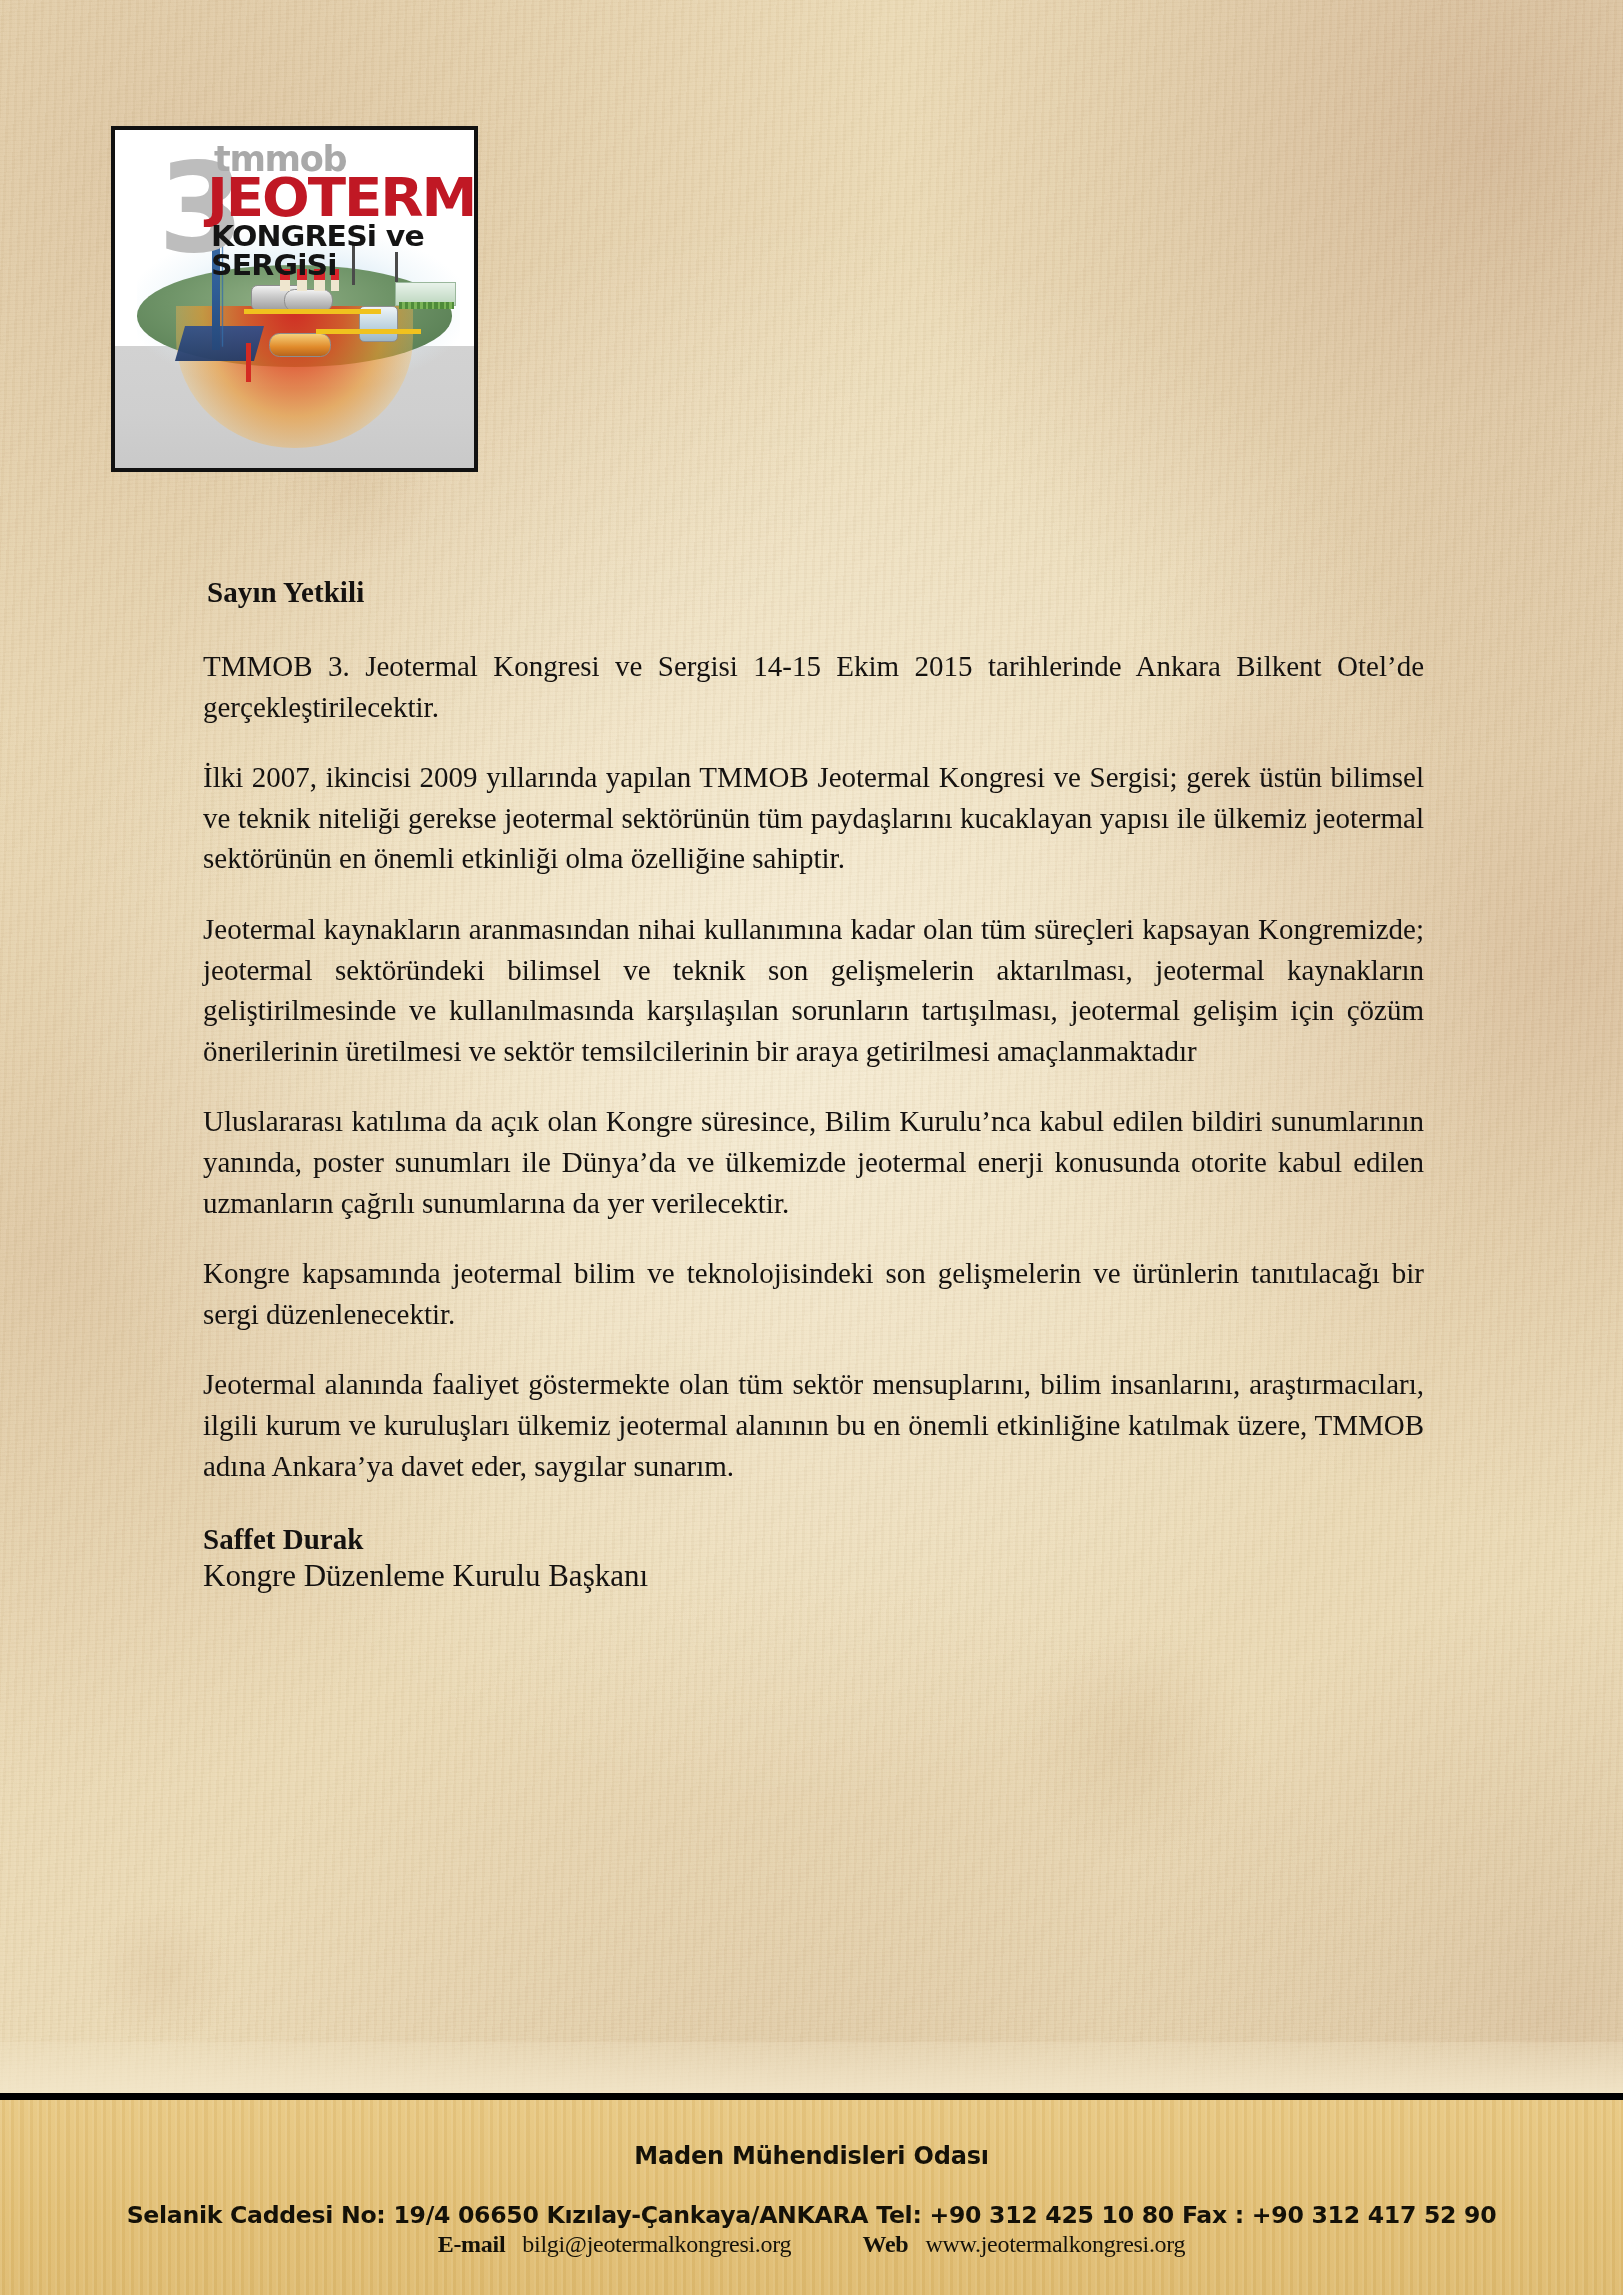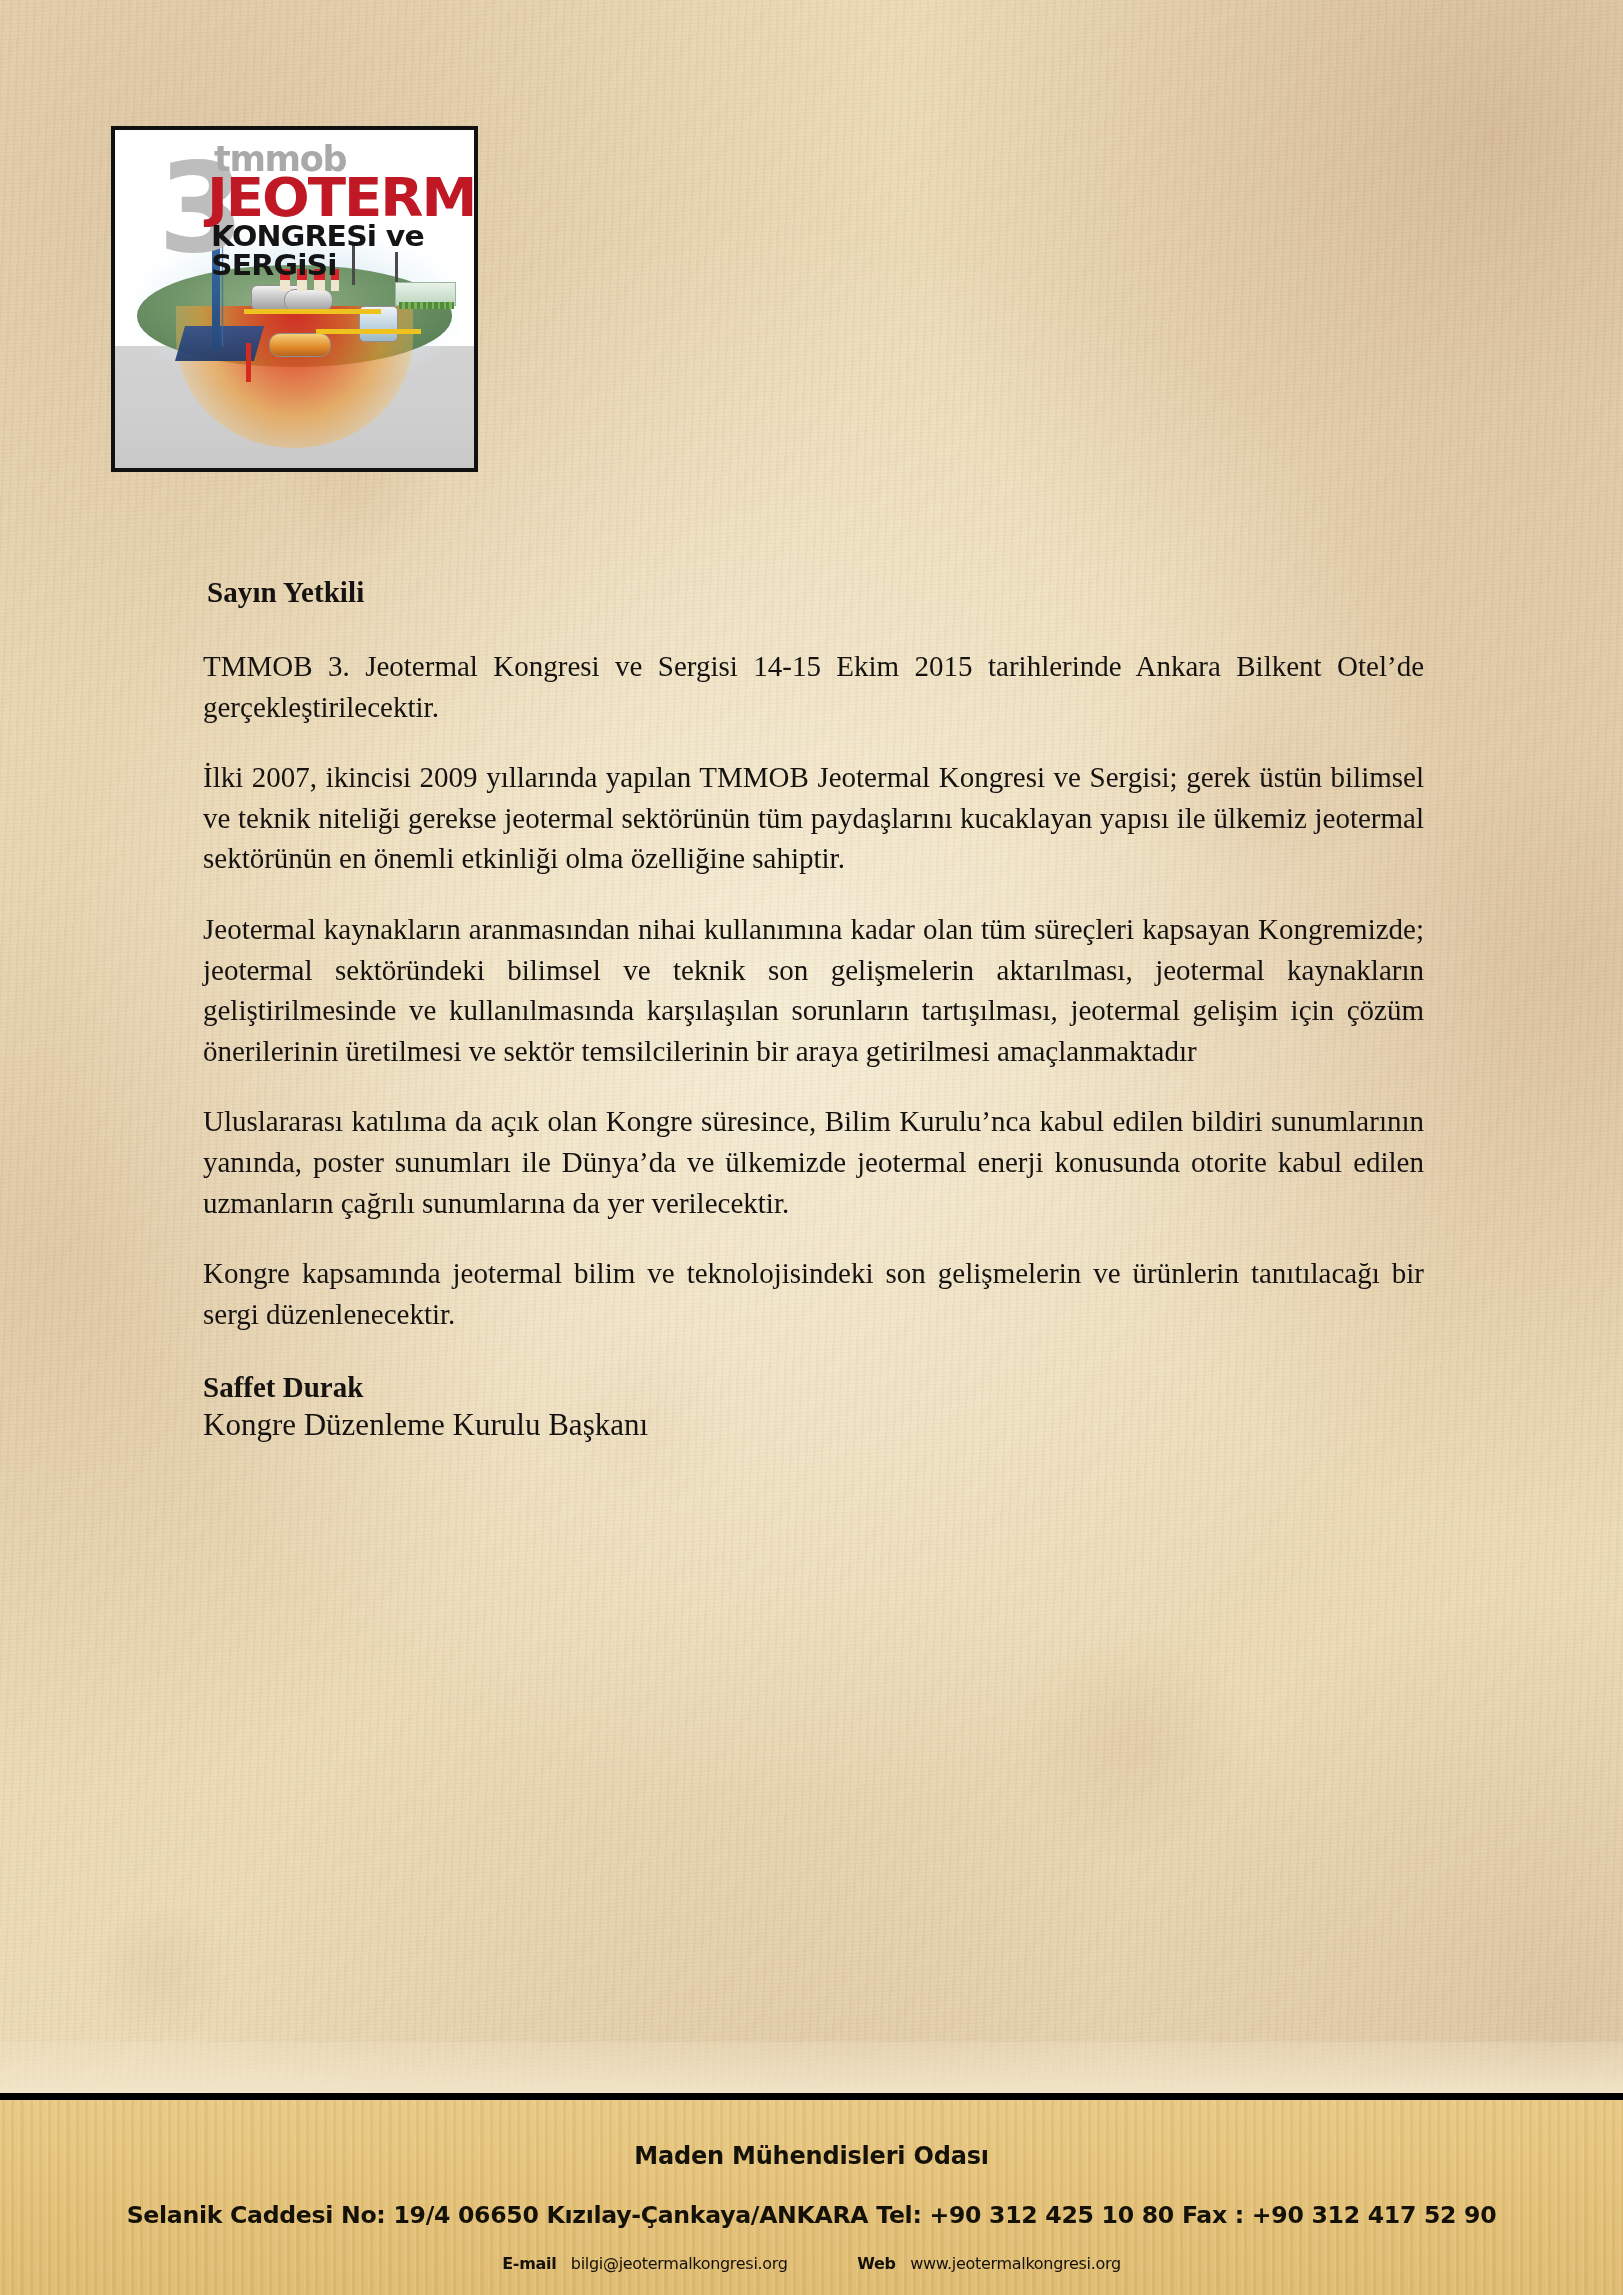"Jeotermal alanında faaliyet göstermekte" p.para { html: none -> <p>Jeotermal alanında faaliyet göstermekte olan tüm sektör mensuplarını, bilim insanlarını, araştırmacıları, ilgili kurum ve kuruluşları ülkemiz jeotermal alanının bu en önemli etkinliğine katılmak üzere, TMMOB adına Ankara’ya davet eder, saygılar sunarım.</p> }
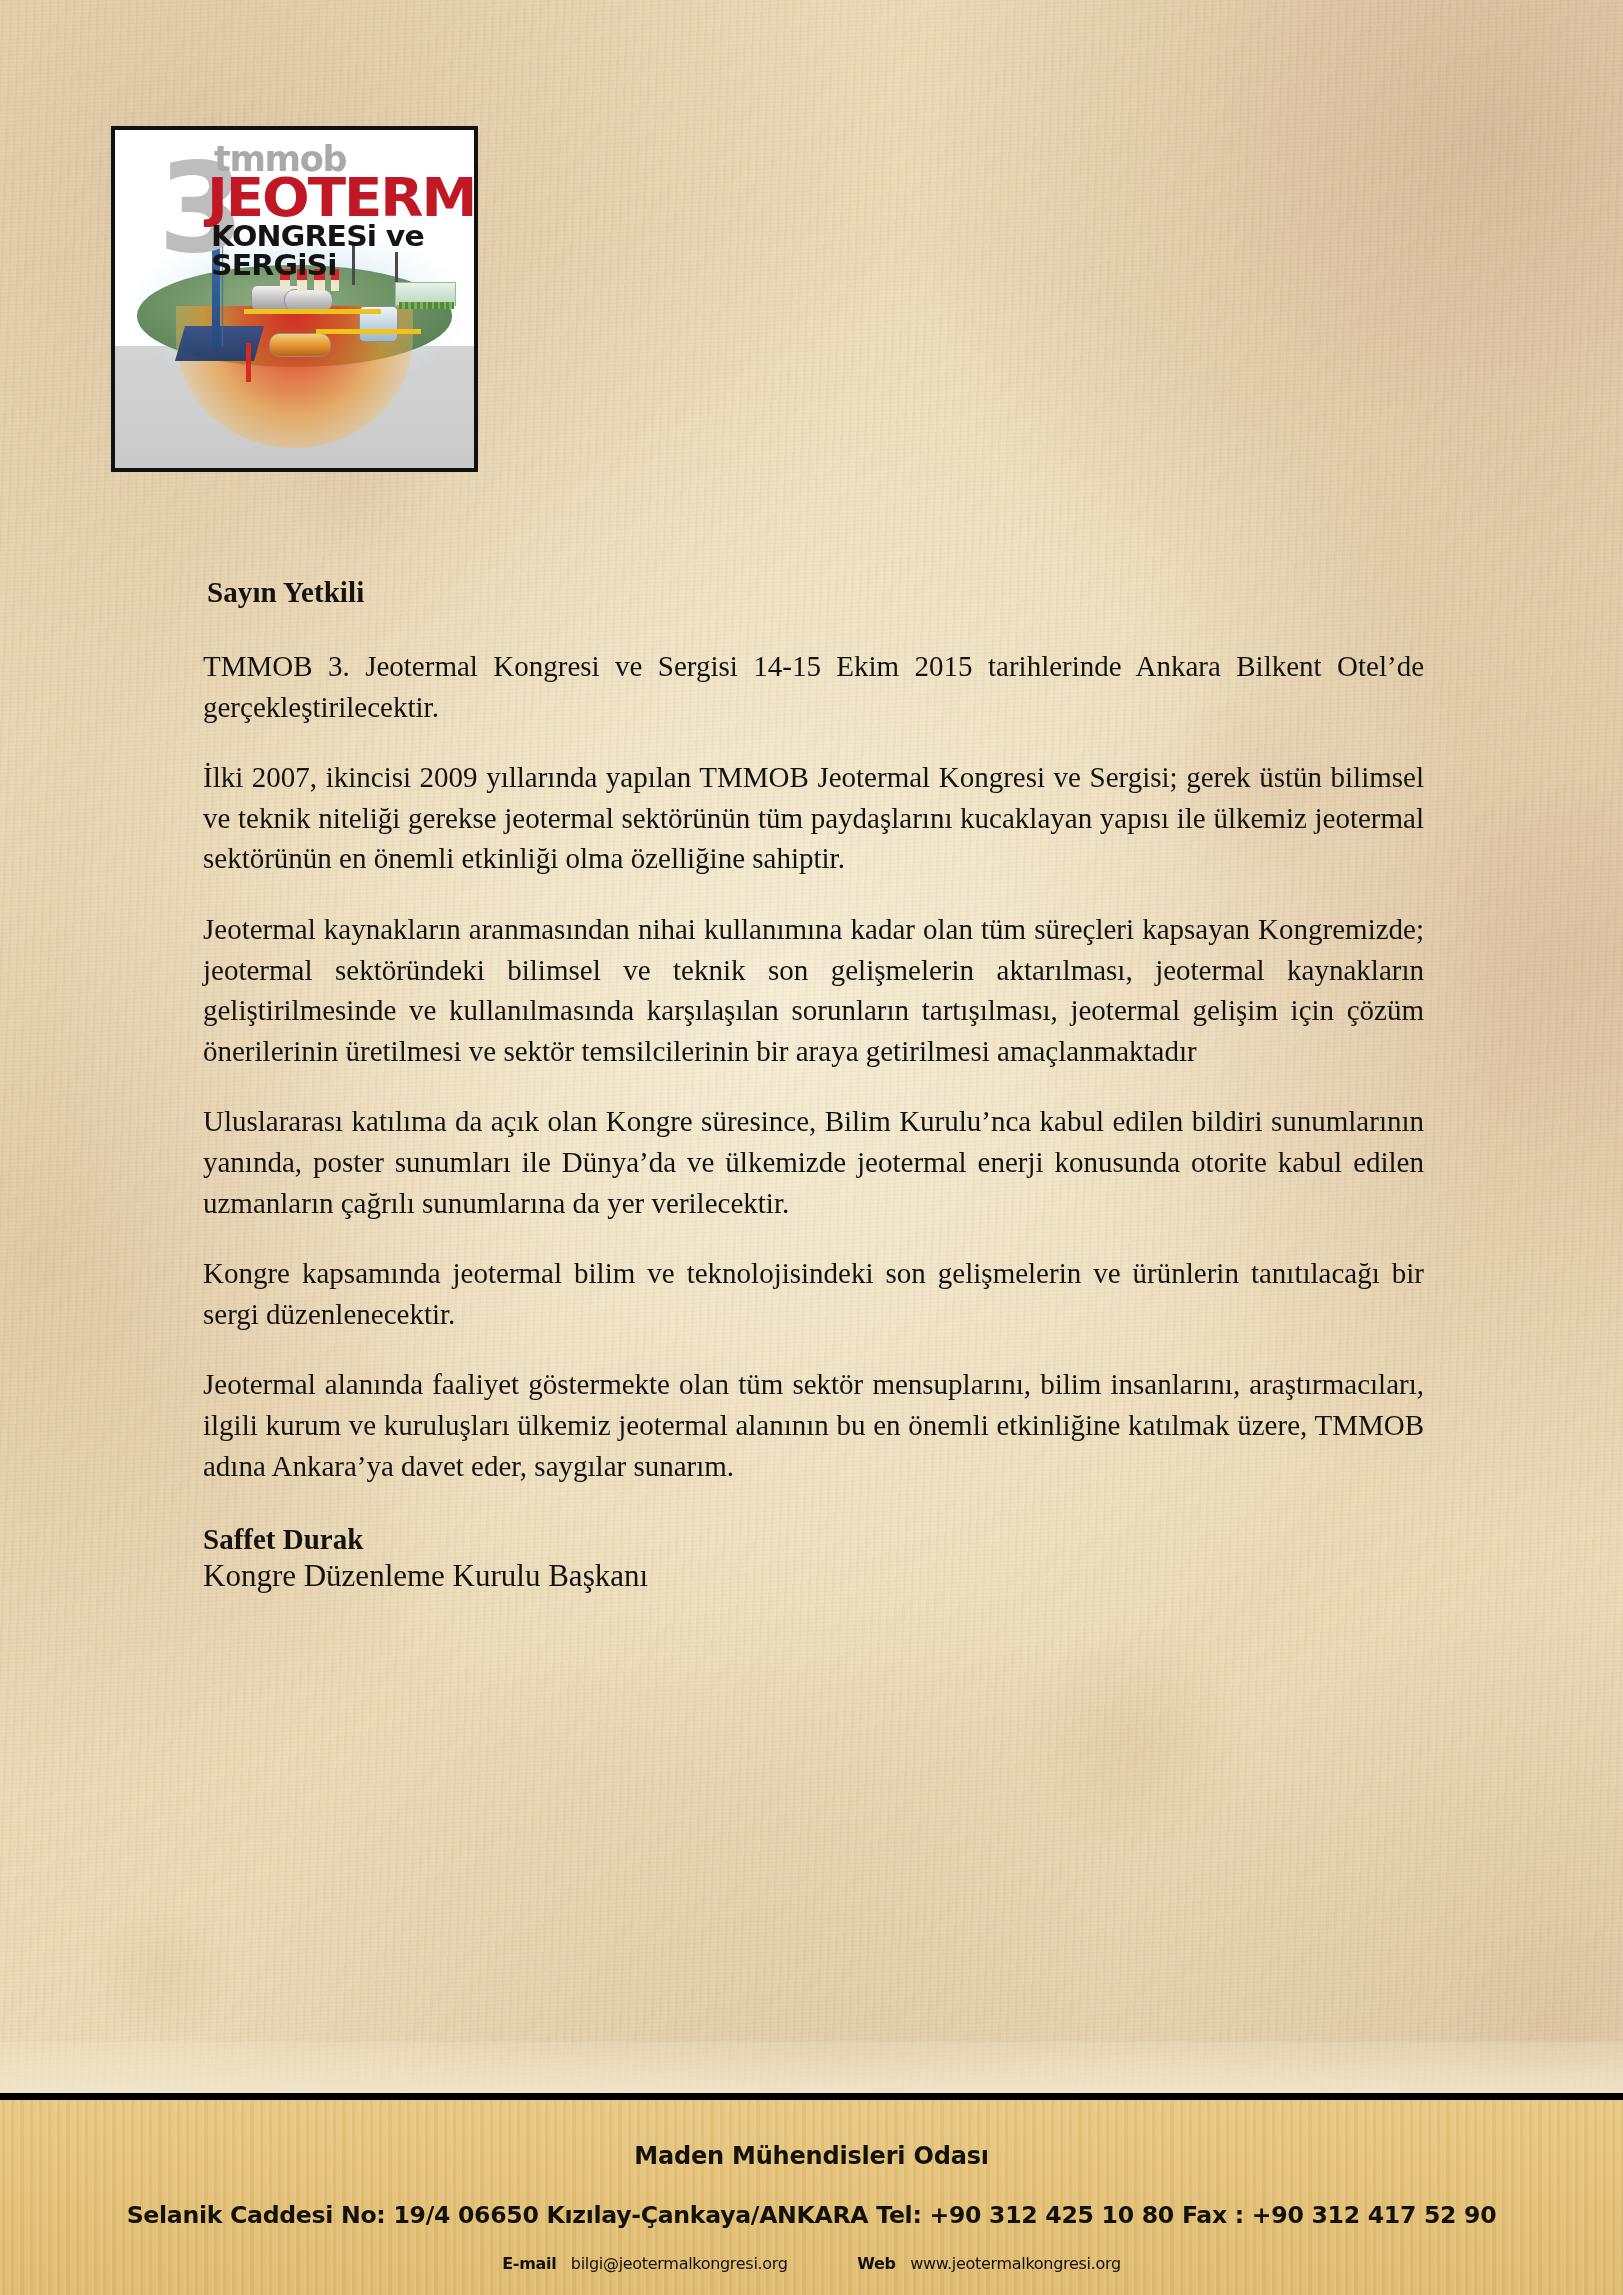"E-mail bilgi@jeotermalkongresi.org Web" #footer .f-contact { font-family: none -> Liberation Serif, serif; font-size: 16px -> 24px; margin: 25px 0 0 0 -> 2px 0 0 0 }
